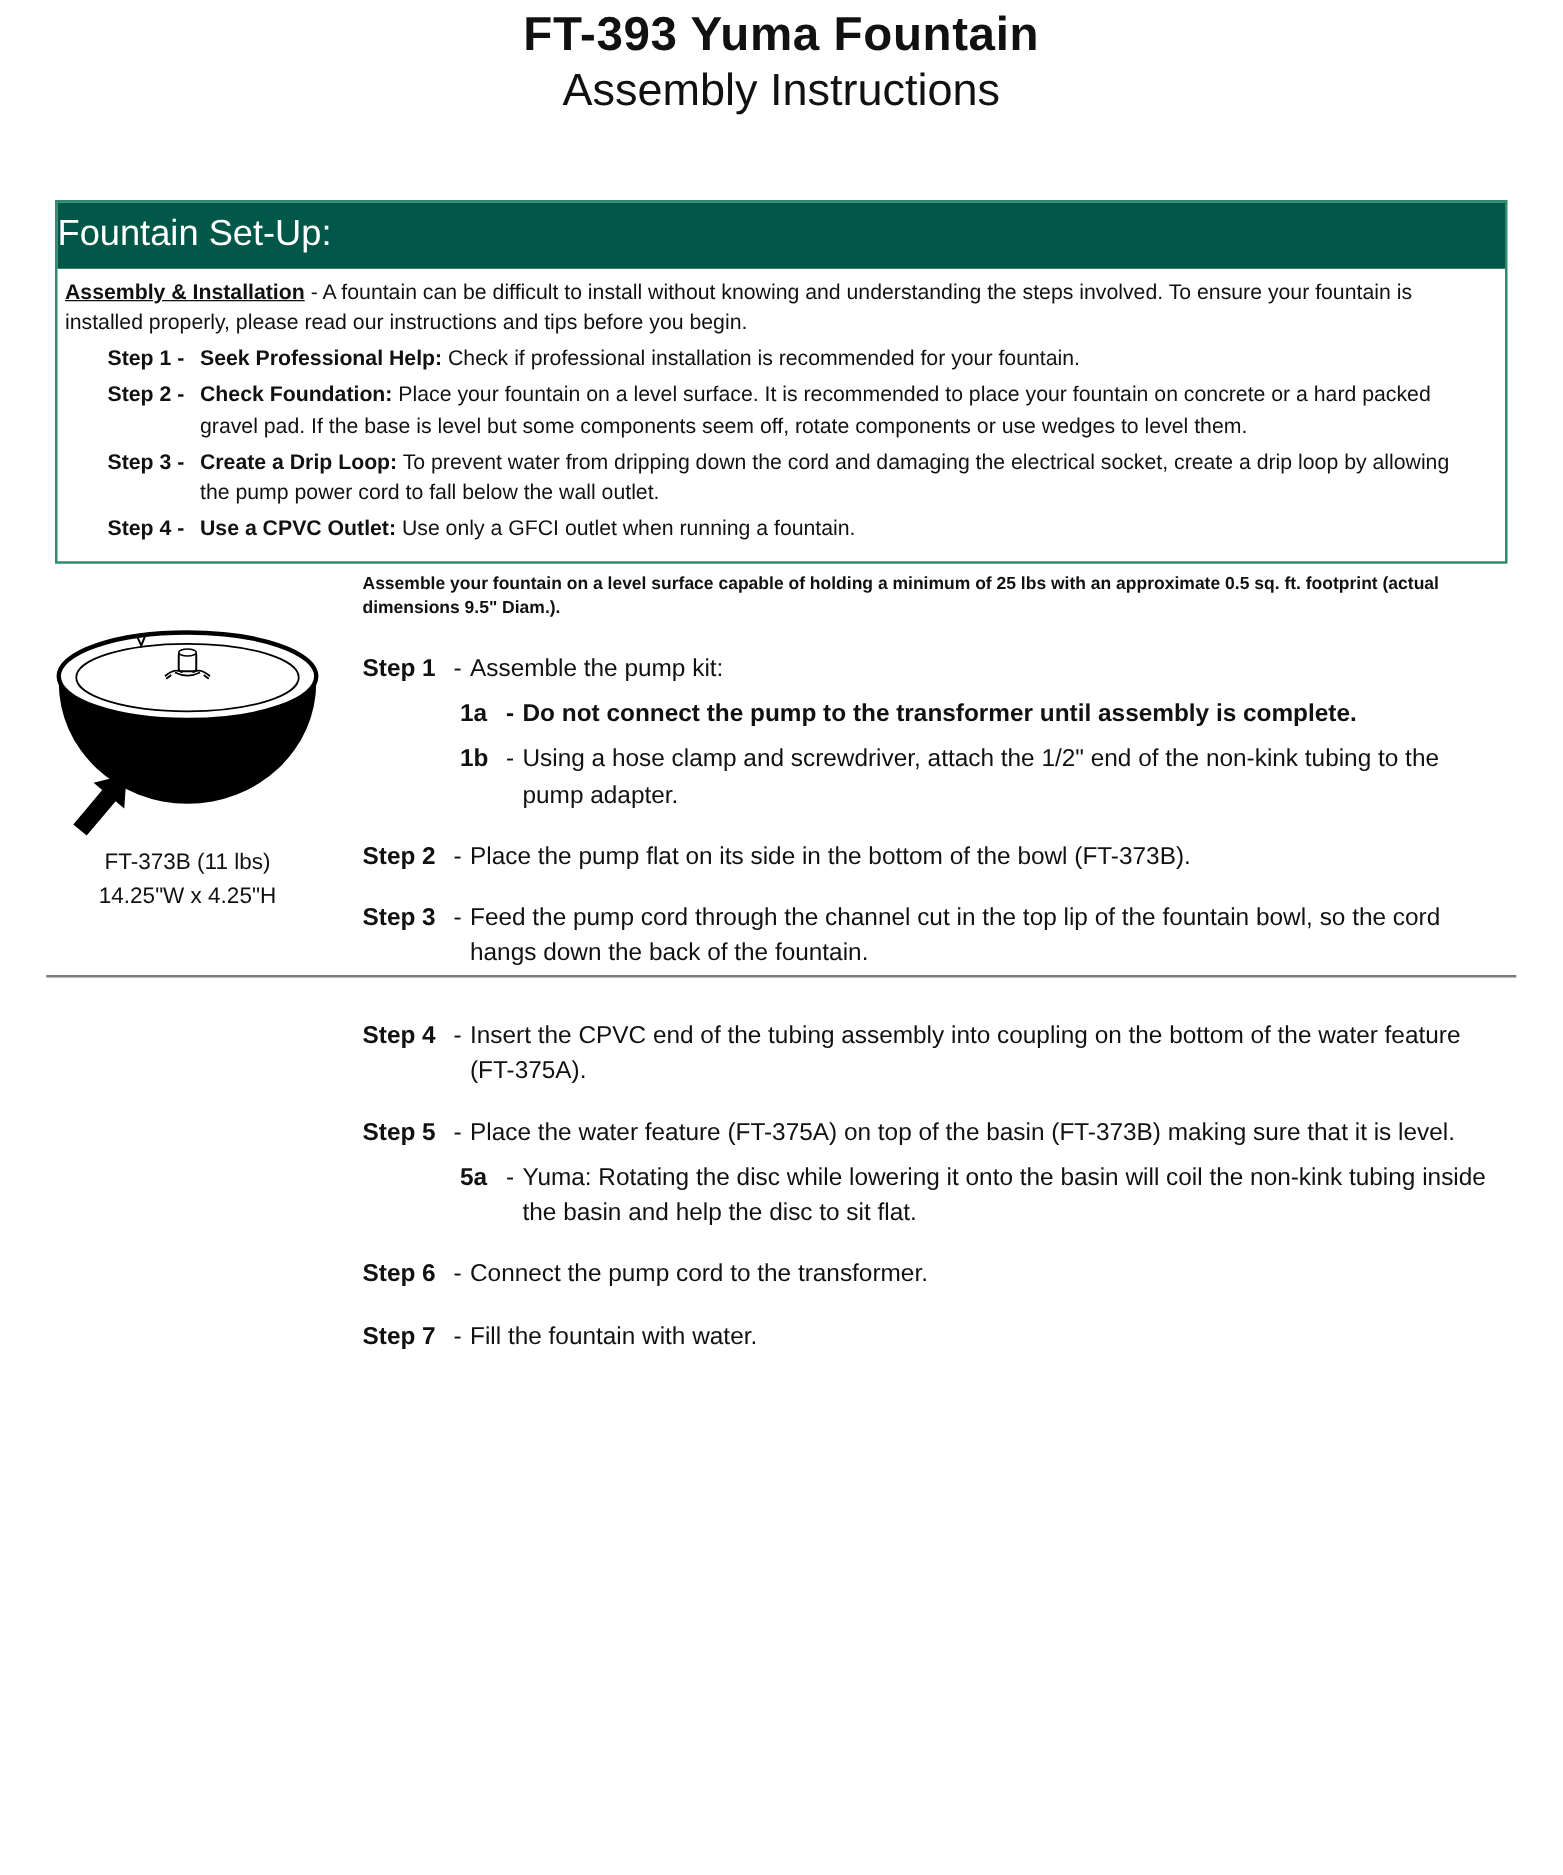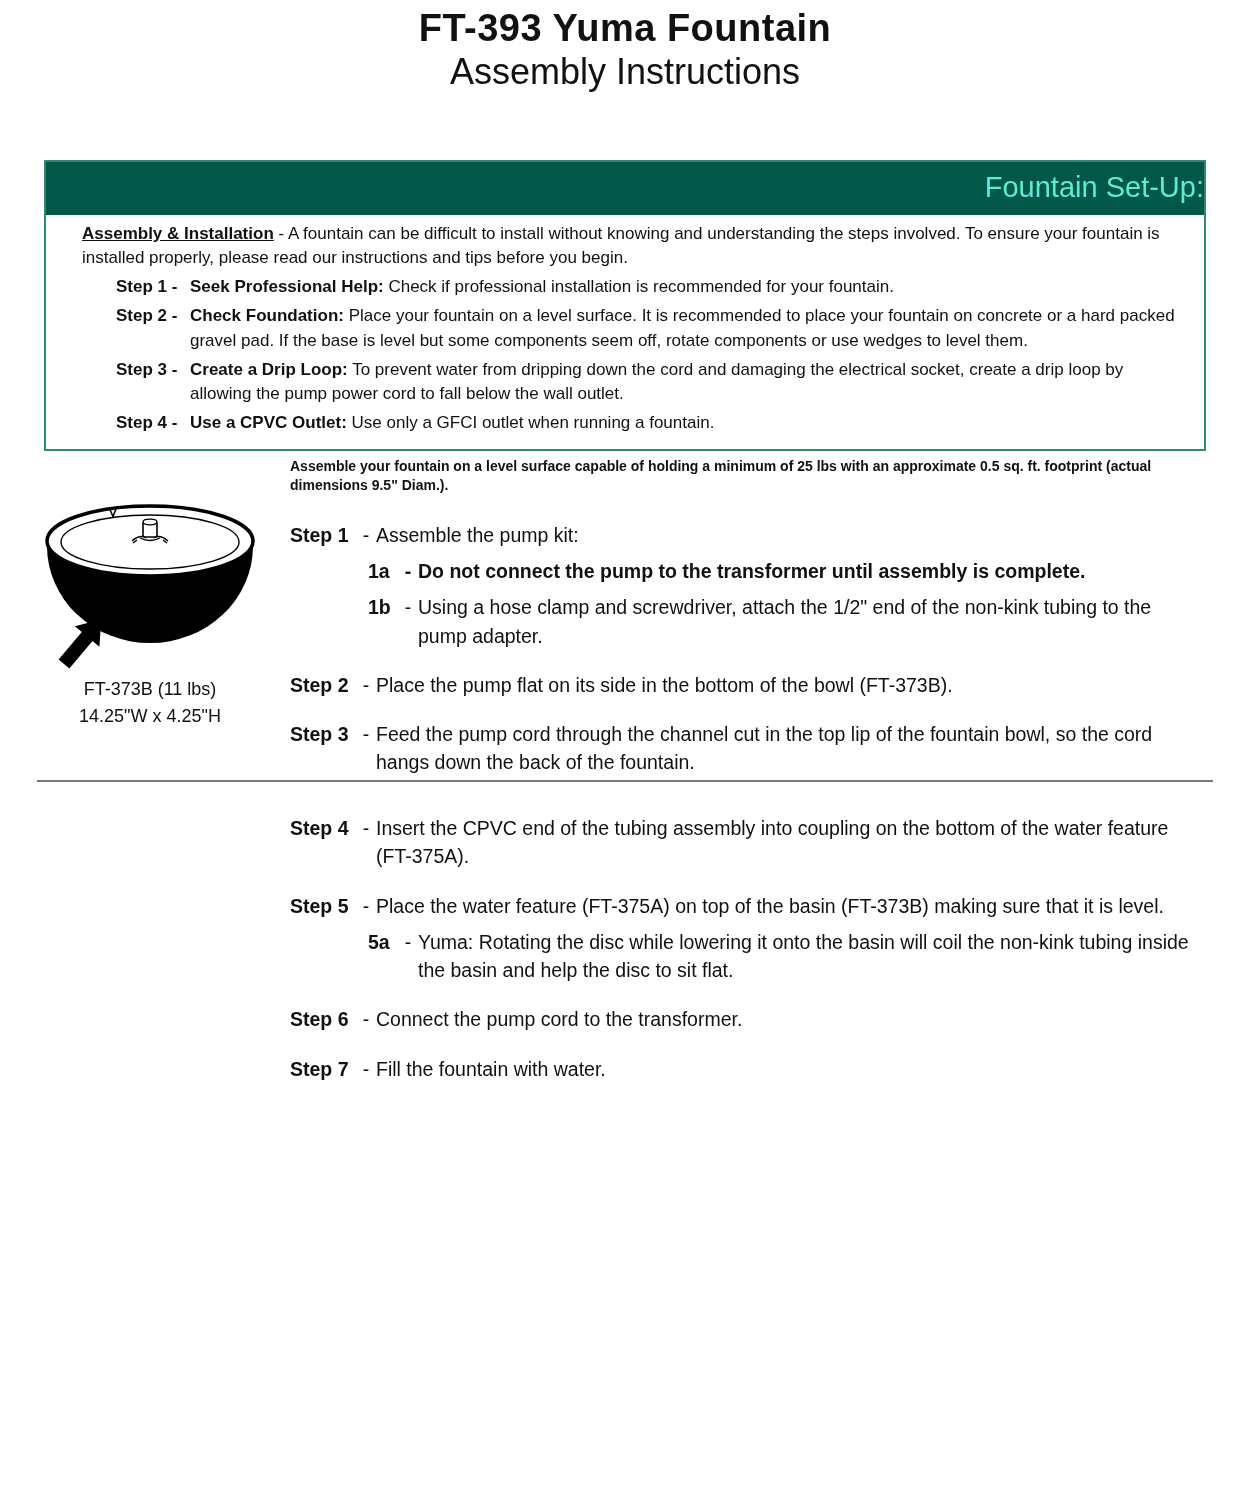"Fountain Set-Up:" .setup-header { color: #5eead4 -> #ffffff; text-align: right -> left }
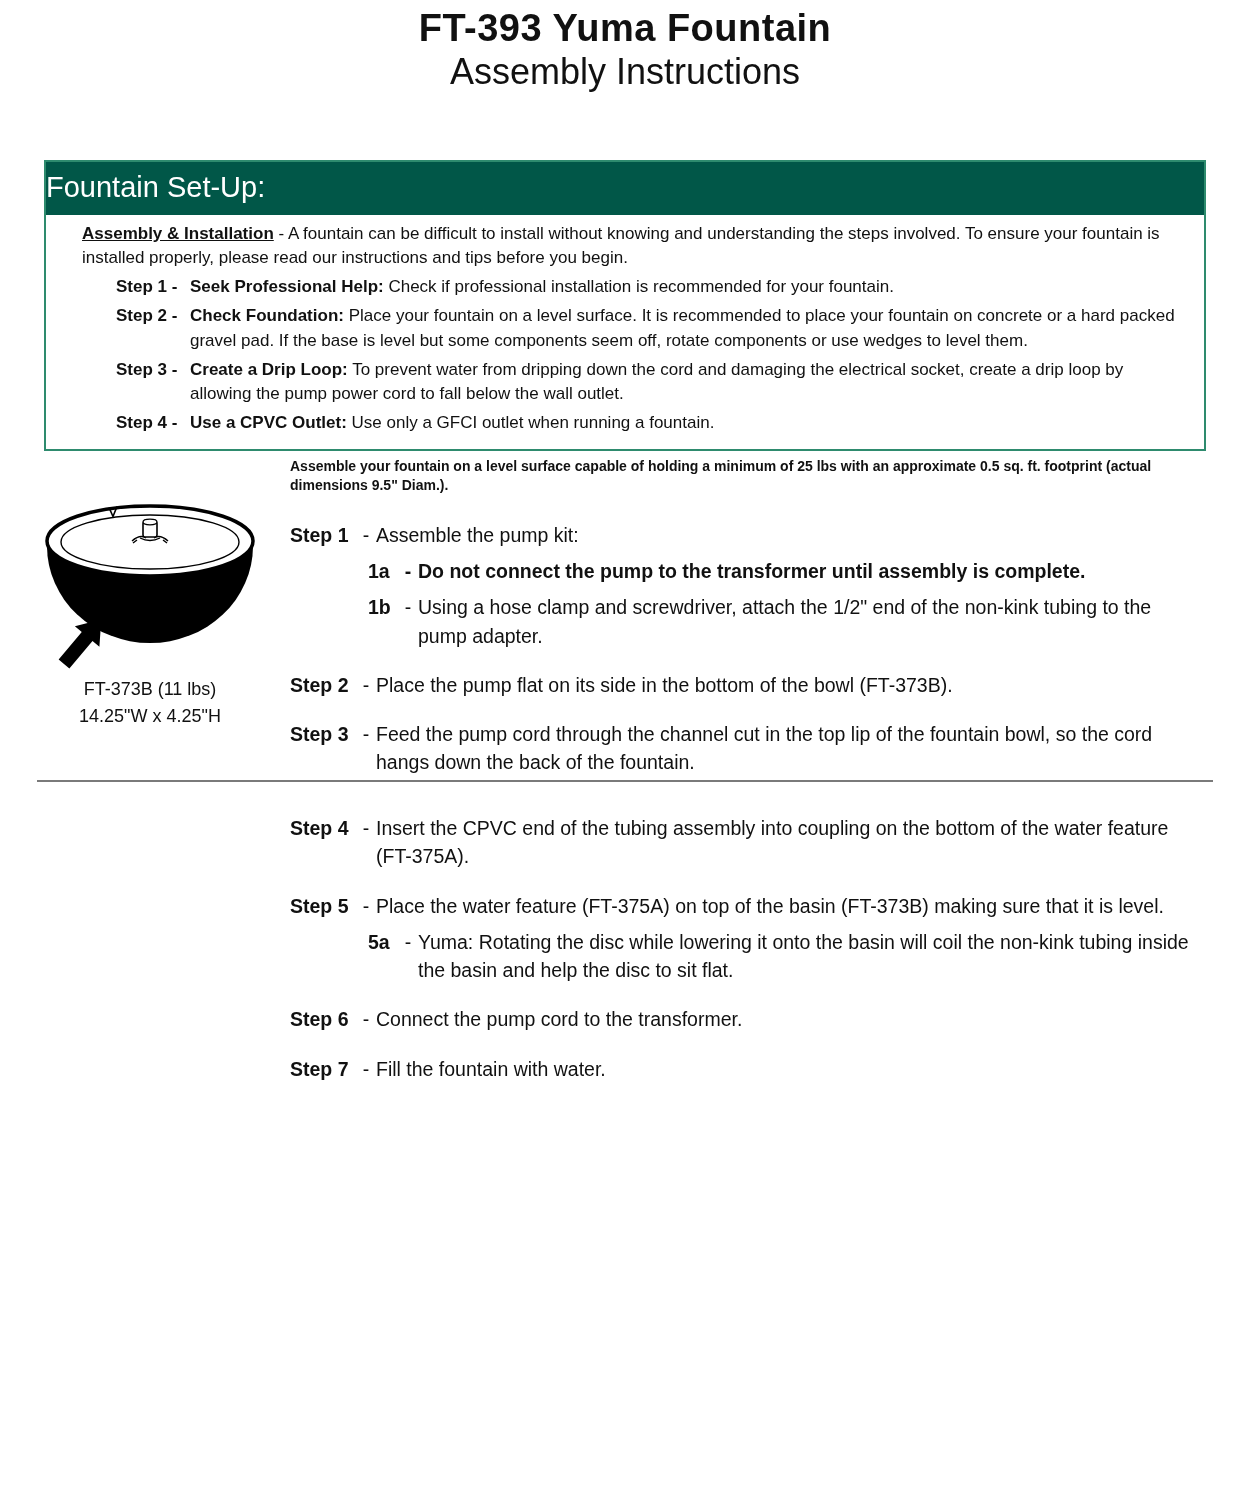"Assembly & Installation - A" .setup-body { padding: 7px 18px 14px 36px -> 7px 18px 14px 6px }
